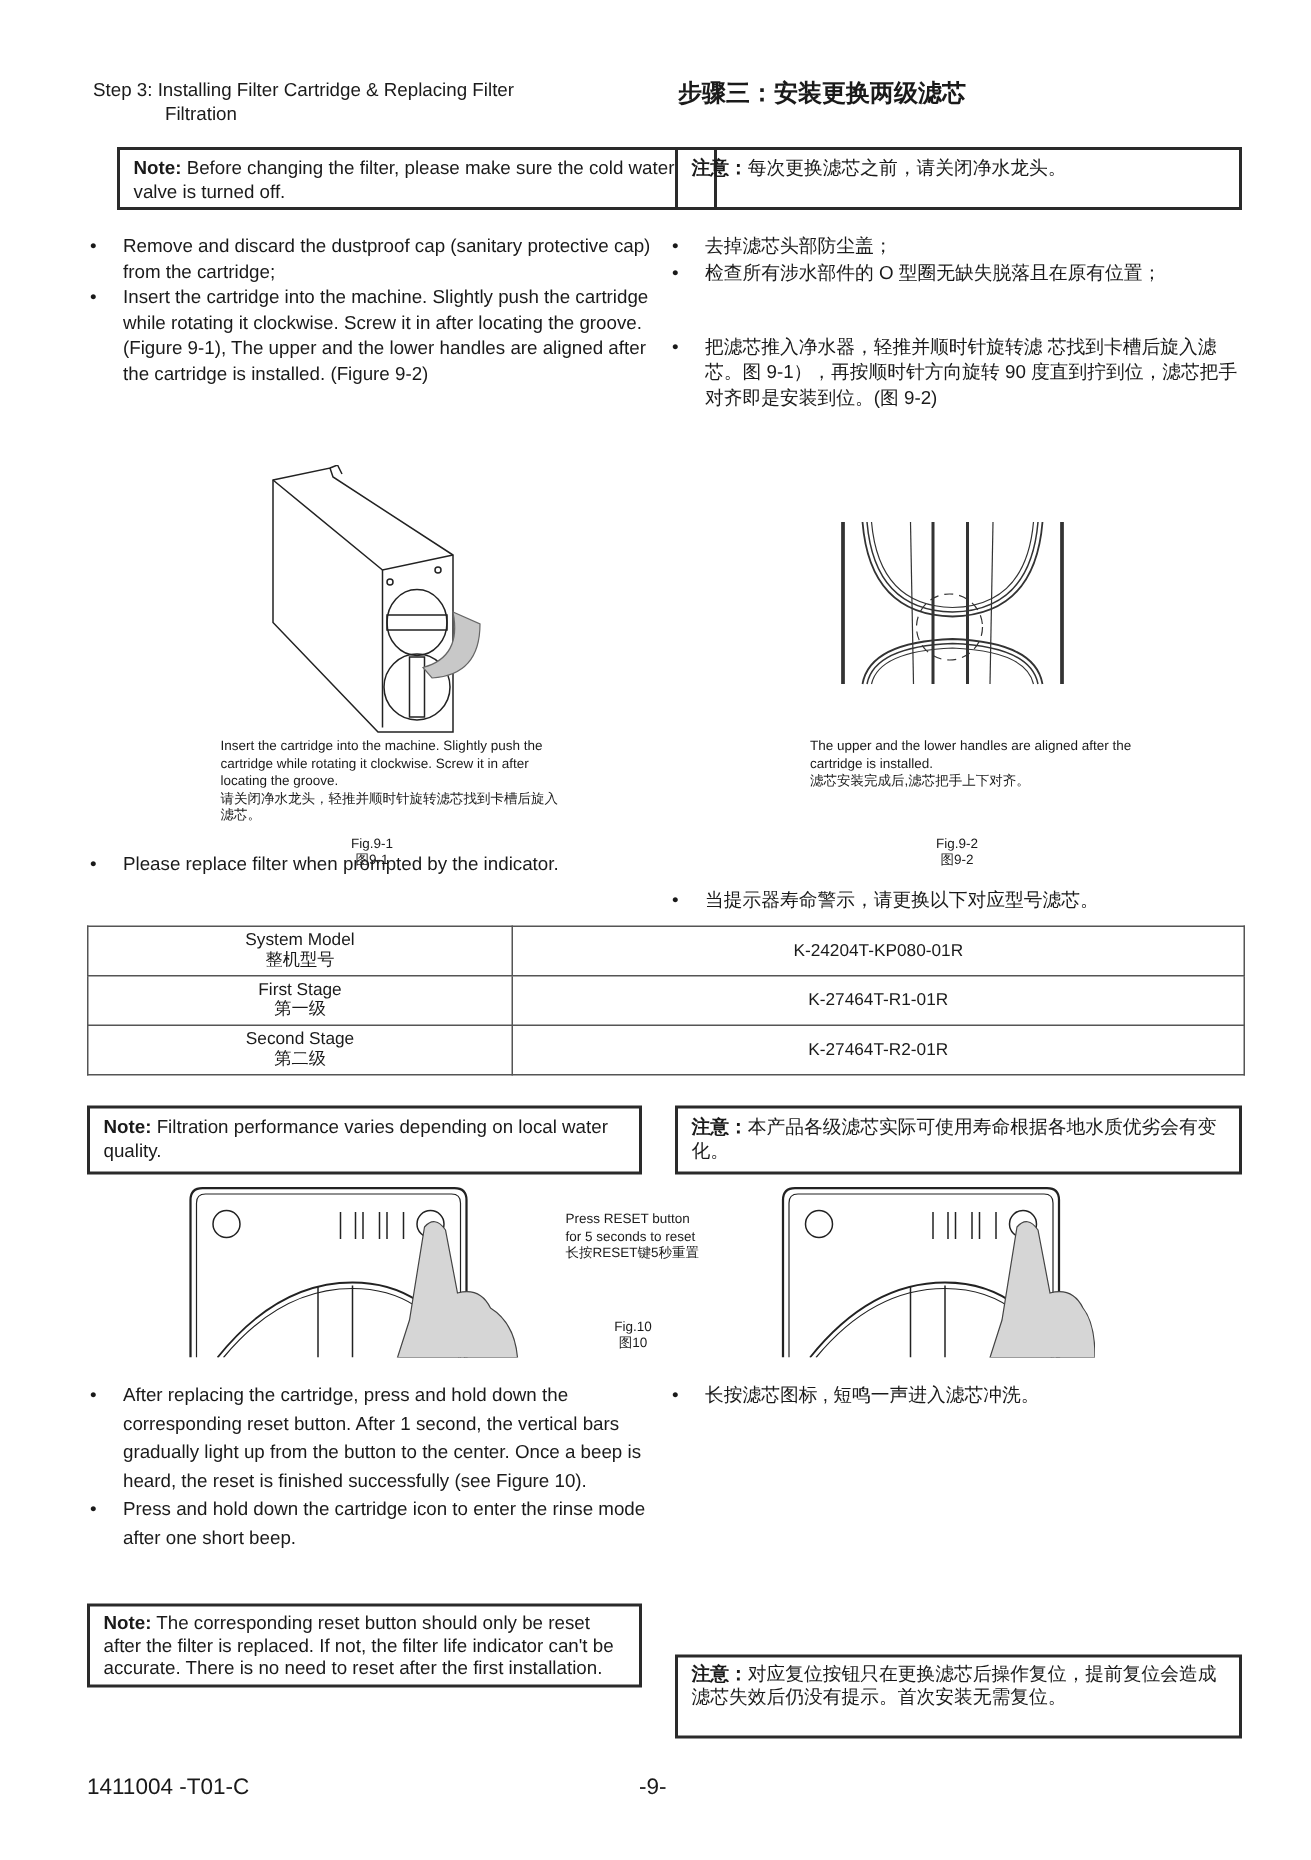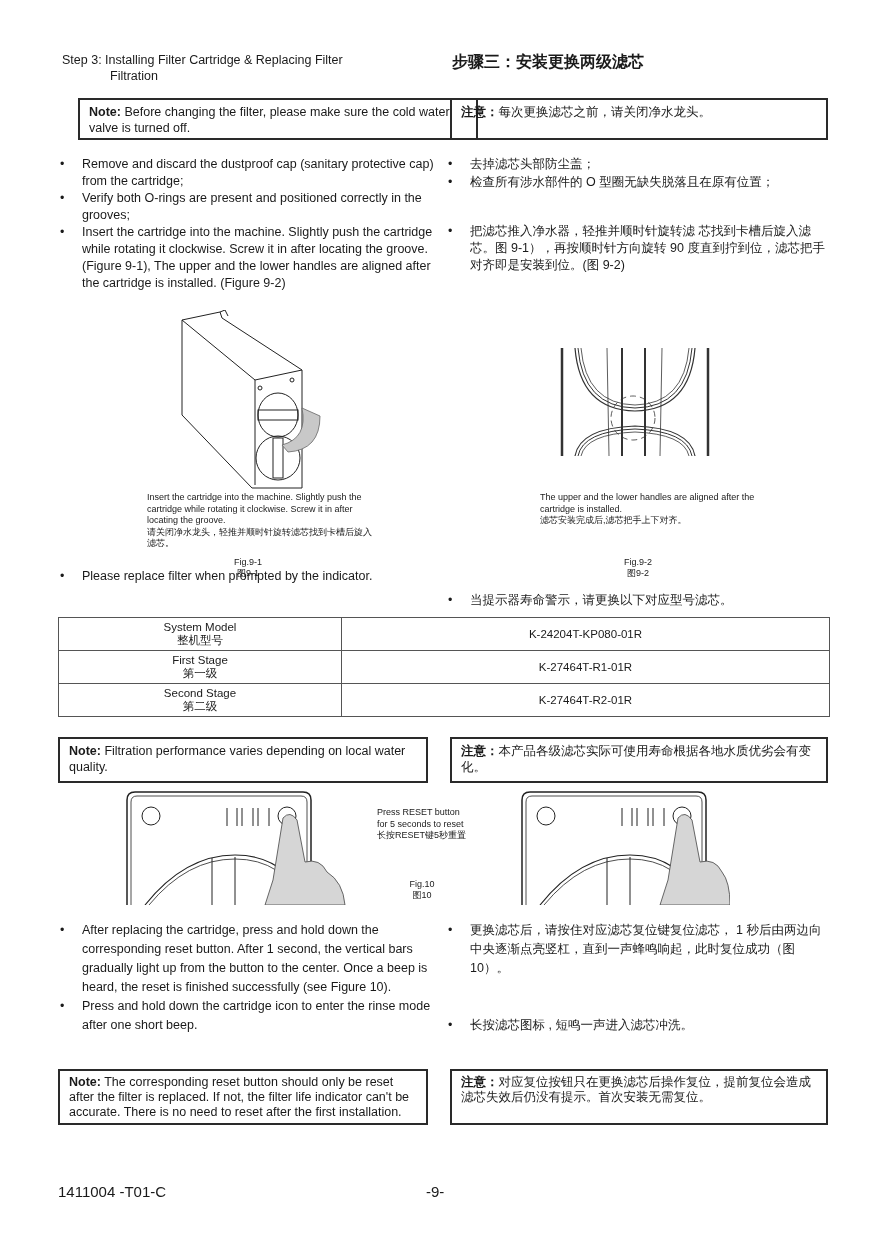"Verify both O-rings are present" li { html: <li>Verify both O-rings are present and positioned correctly in the grooves;</li> -> none }
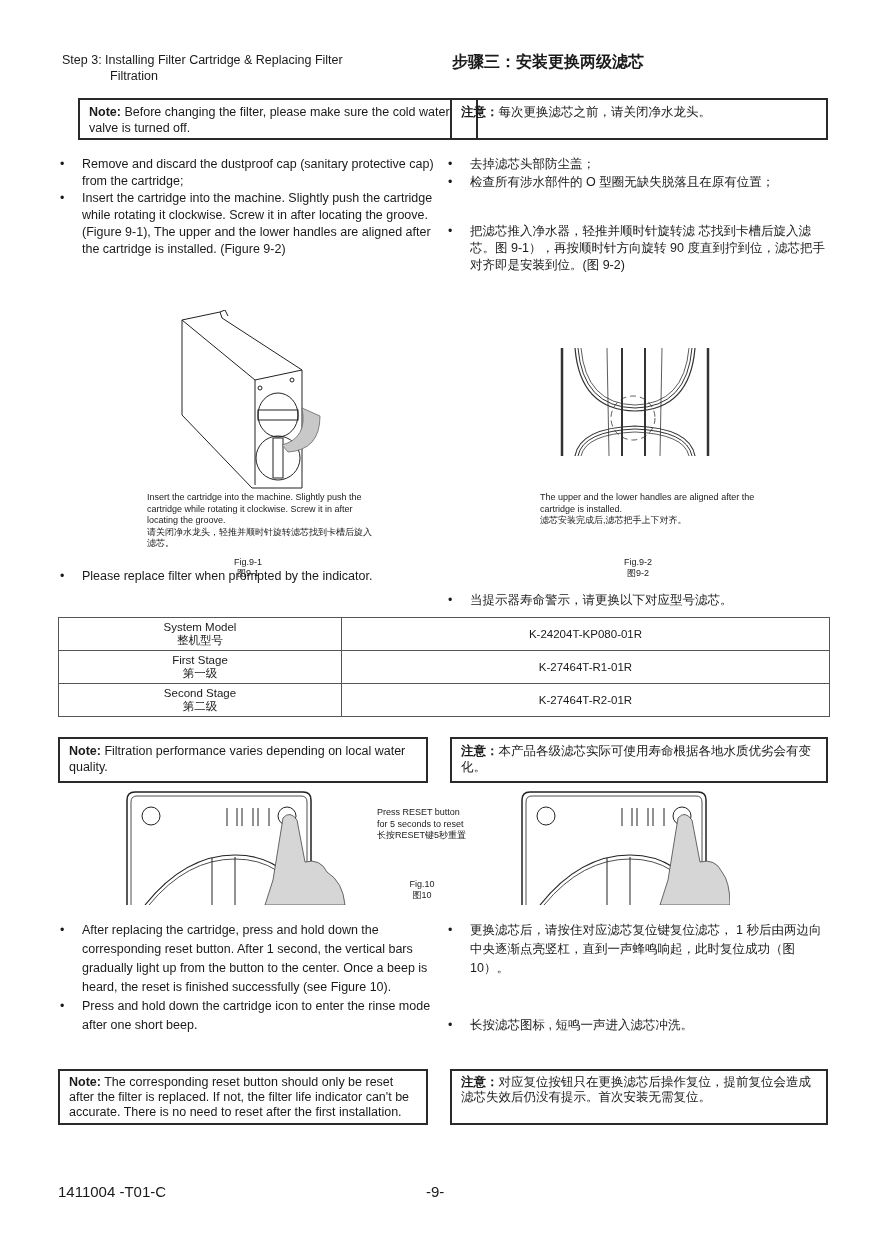"更换滤芯后，请按住对应滤芯复位键复位滤芯， 1" li { html: <li>更换滤芯后，请按住对应滤芯复位键复位滤芯， 1 秒后由两边向中央逐渐点亮竖杠，直到一声蜂鸣响起，此时复位成功（图 10）。</li> -> none }
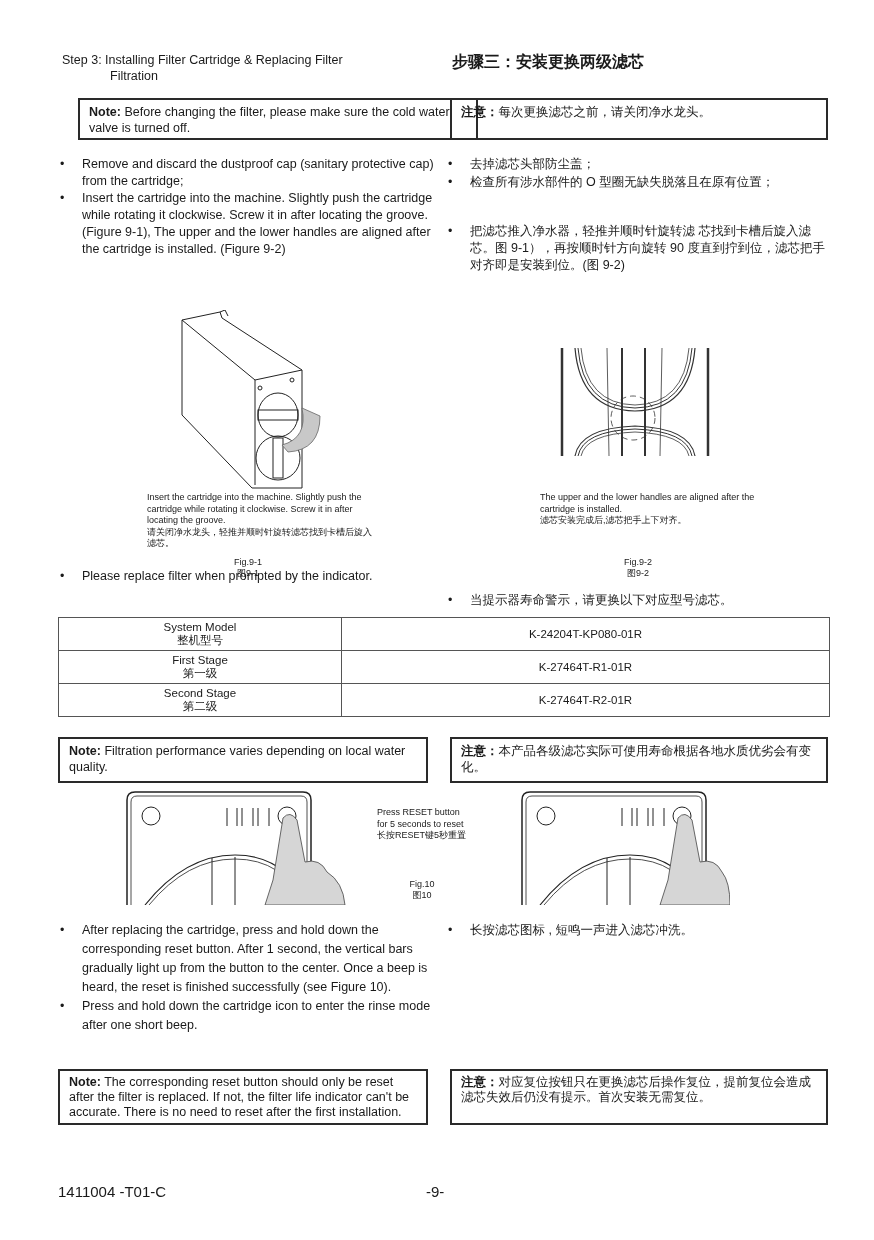"注意：对应复位按钮只在更换滤芯后操作复位，提前复位会造成滤芯失效后仍没有提示。首" div.abs { top: 1069px -> 1103px }
